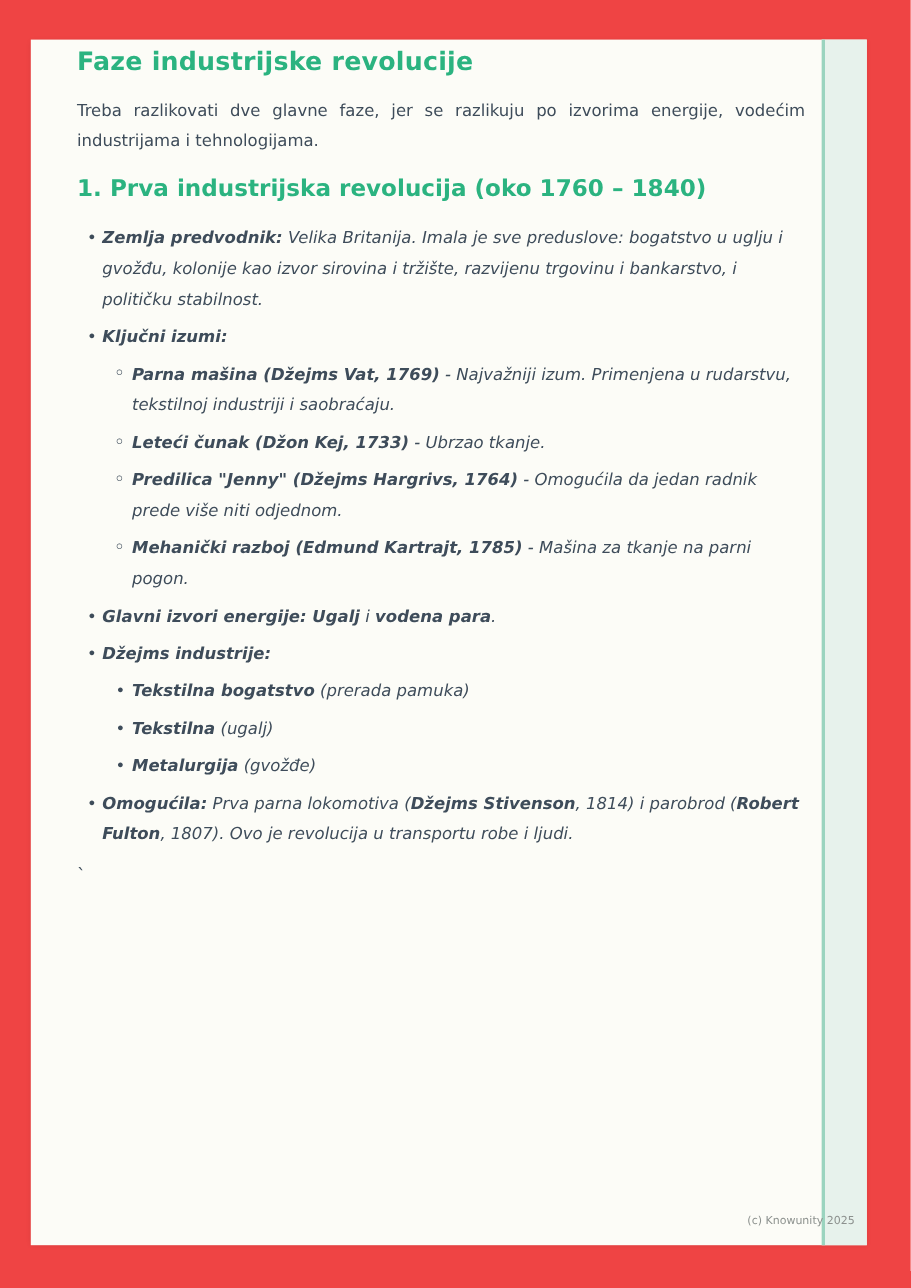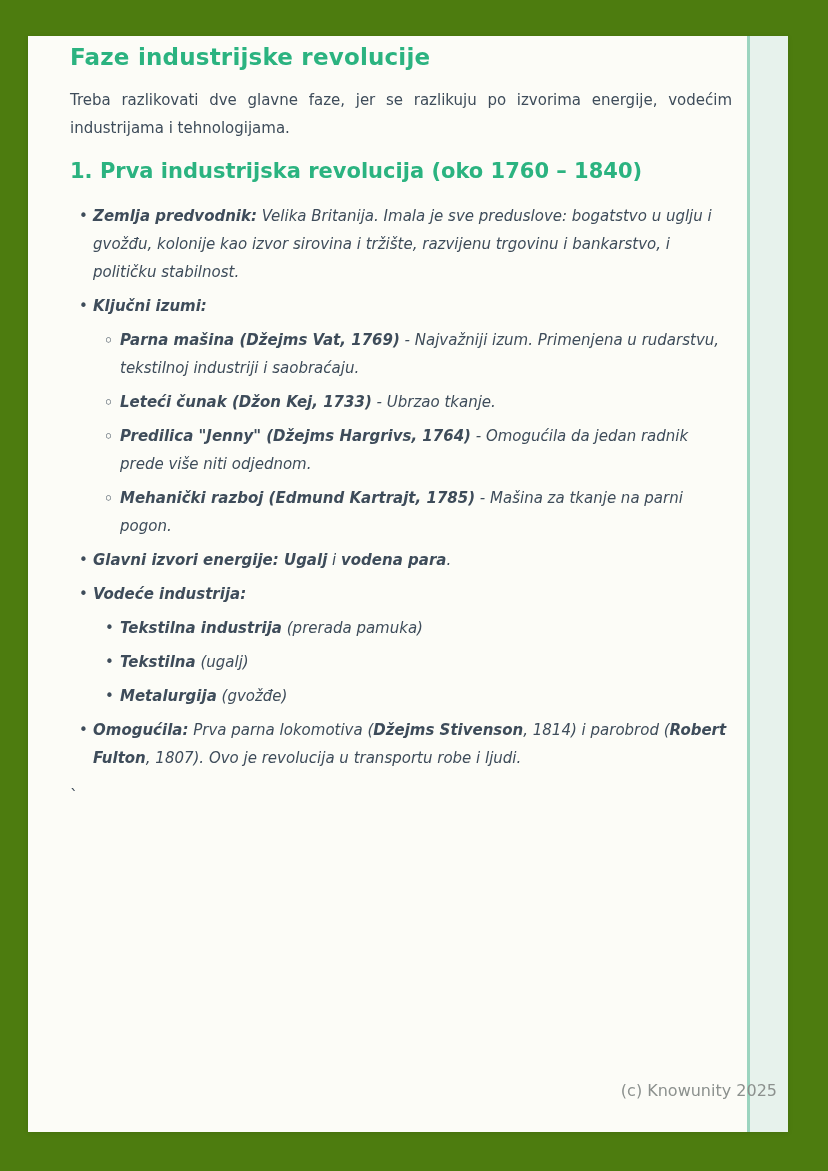"Faze industrijske revolucije" .canvas { background: #4d7c0f -> #ef4444 }
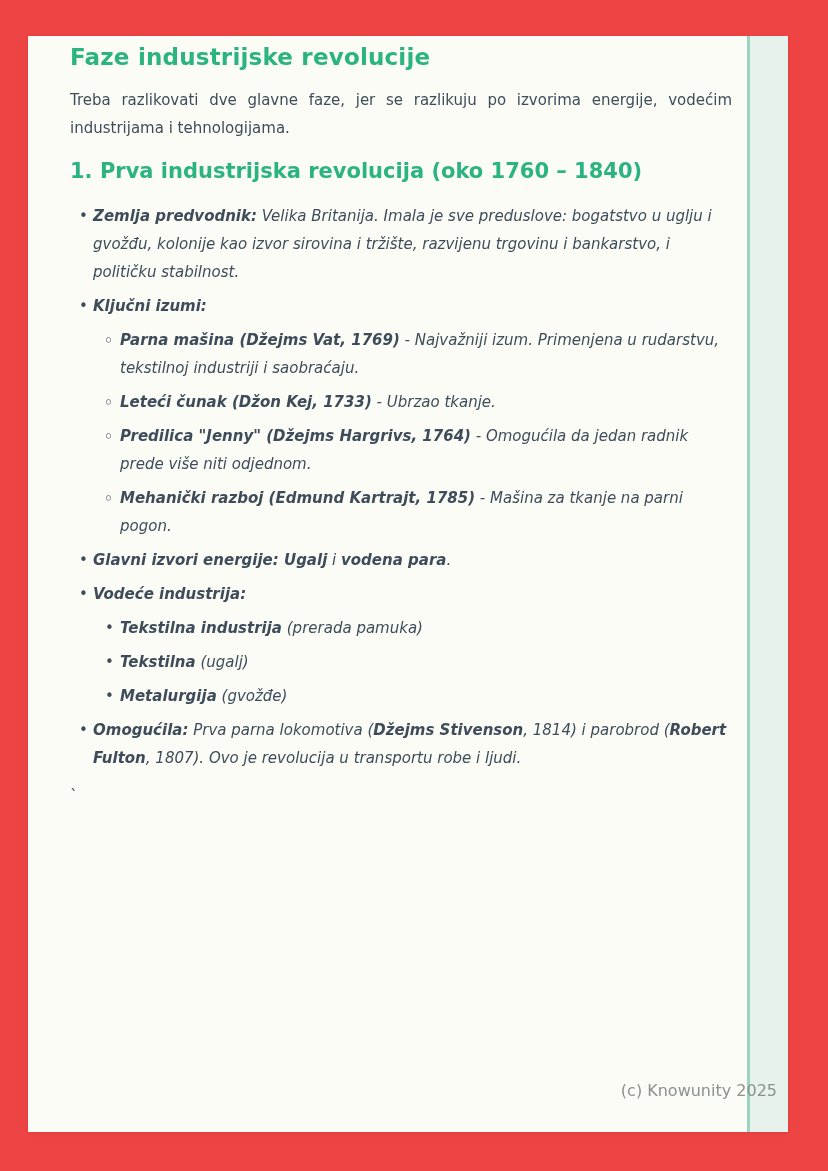"Vodeće industrija:" span.b { text: Vodeće industrija -> Džejms industrije }
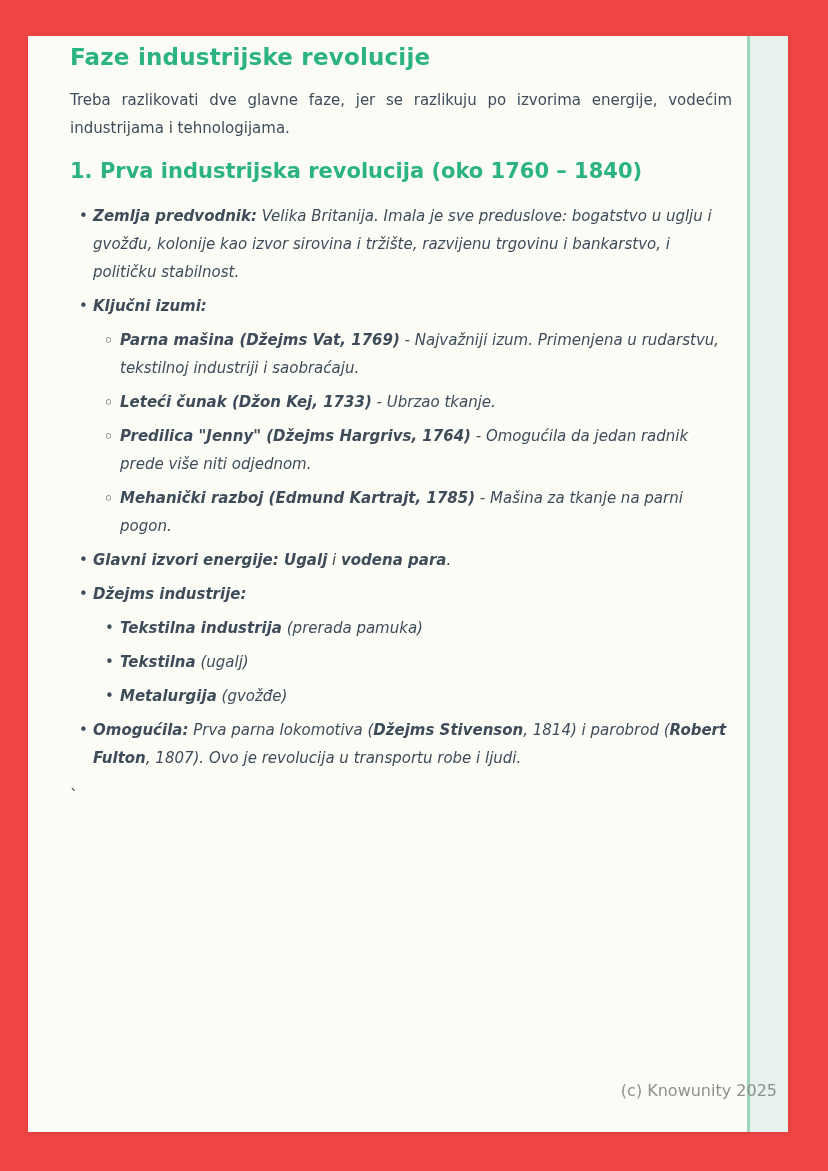"Tekstilna industrija" span.b { text: industrija -> bogatstvo }
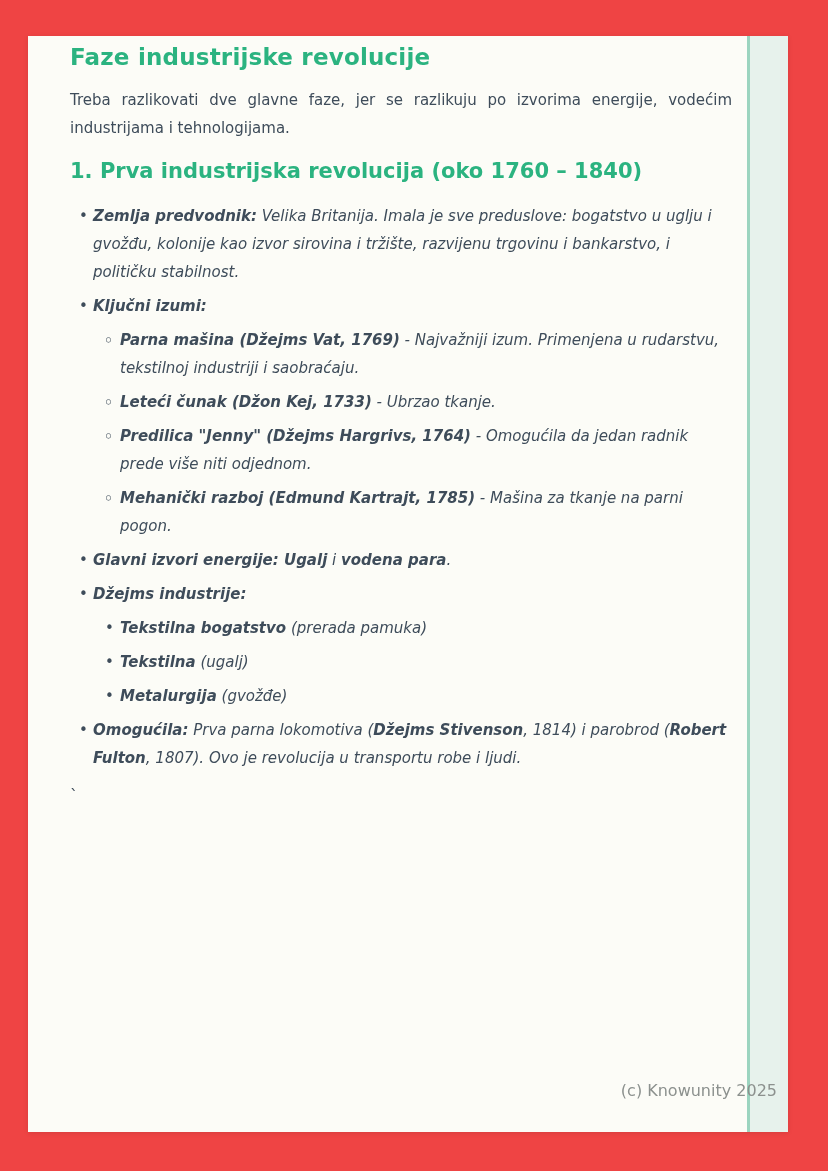"(c) Knowunity 2025" .footer { bottom: 32px -> 16px; font-size: 16px -> 10px }
